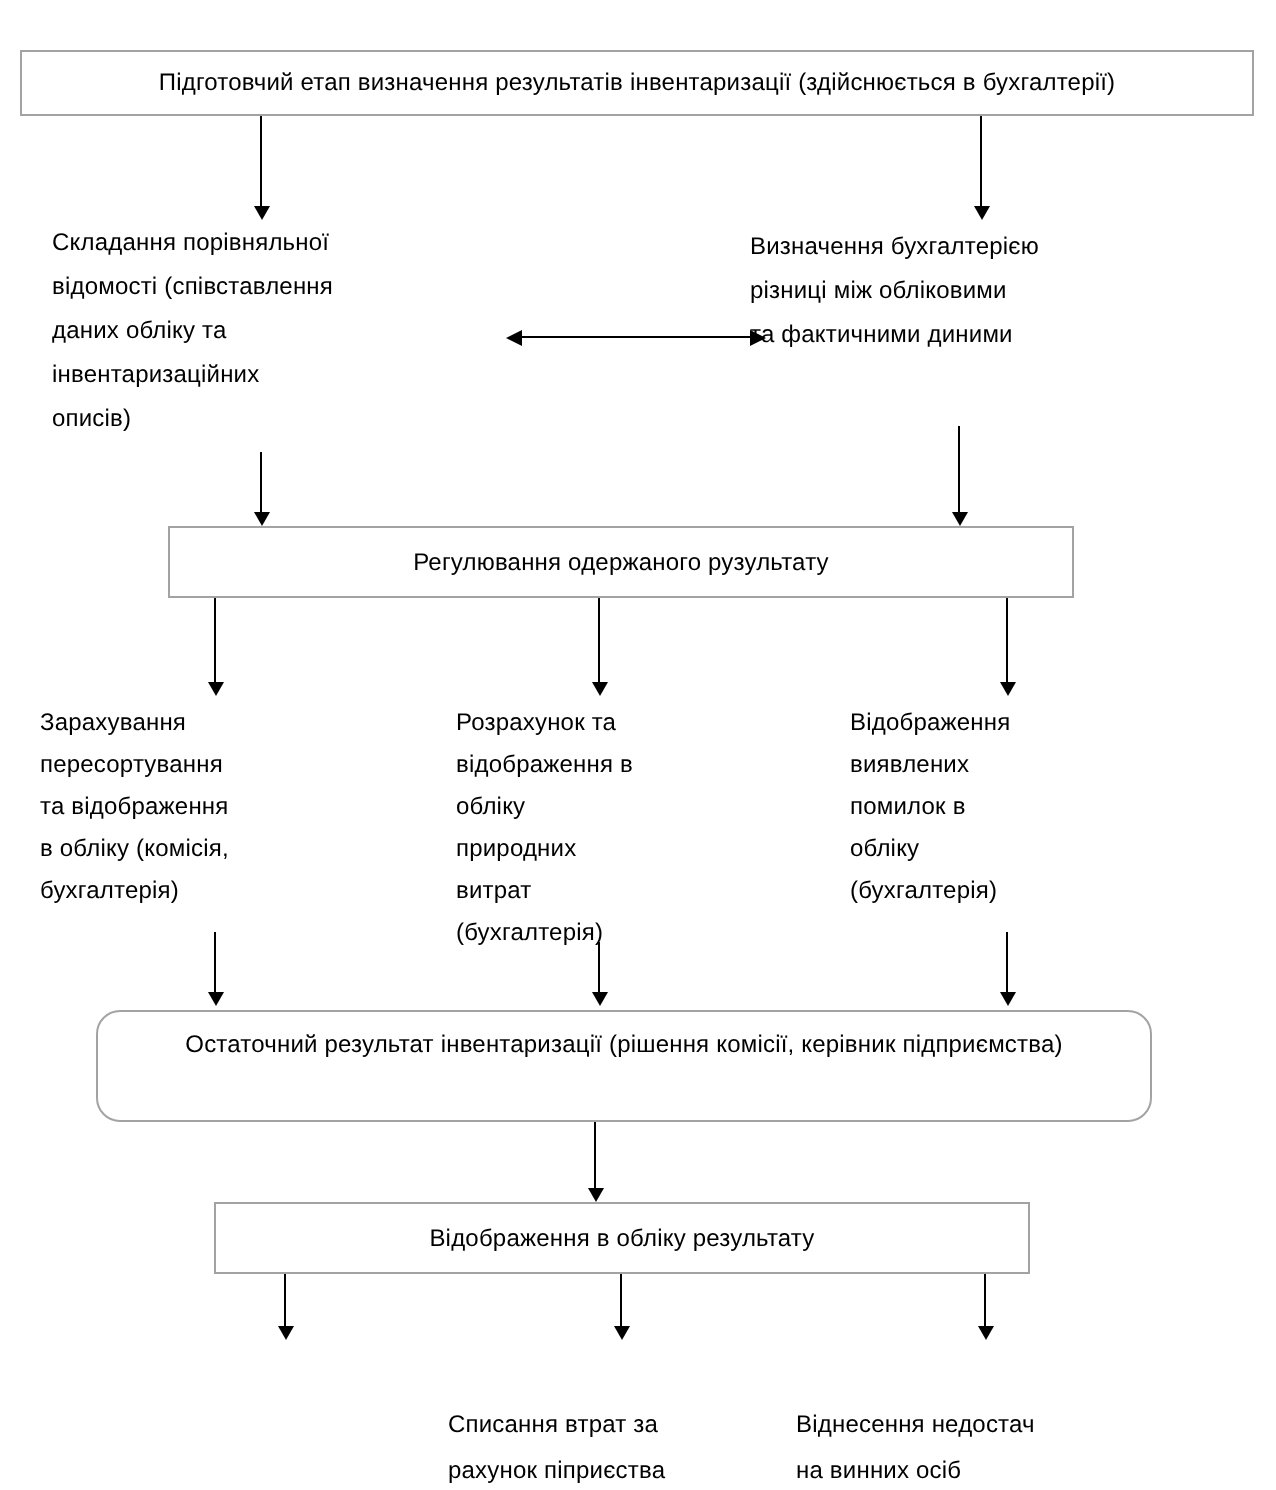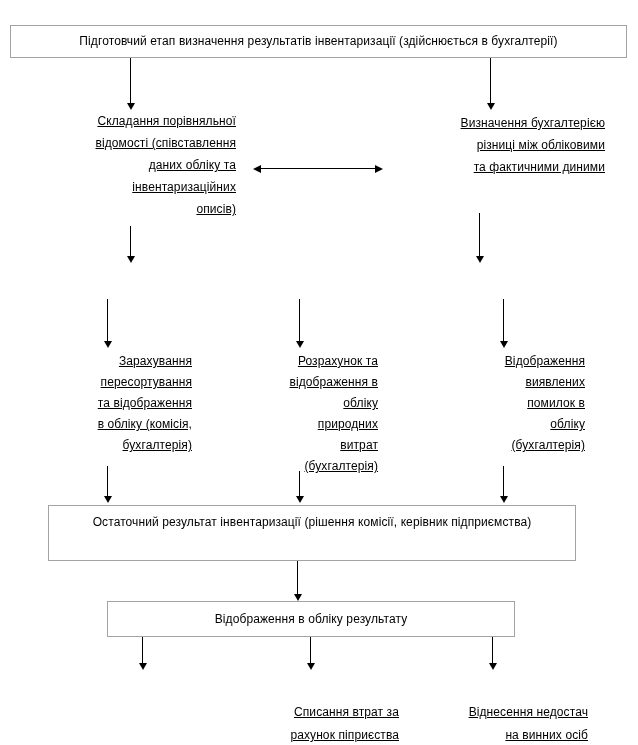"Складання порівняльної" .tblock { text-align: right -> left; text-decoration: underline -> none }
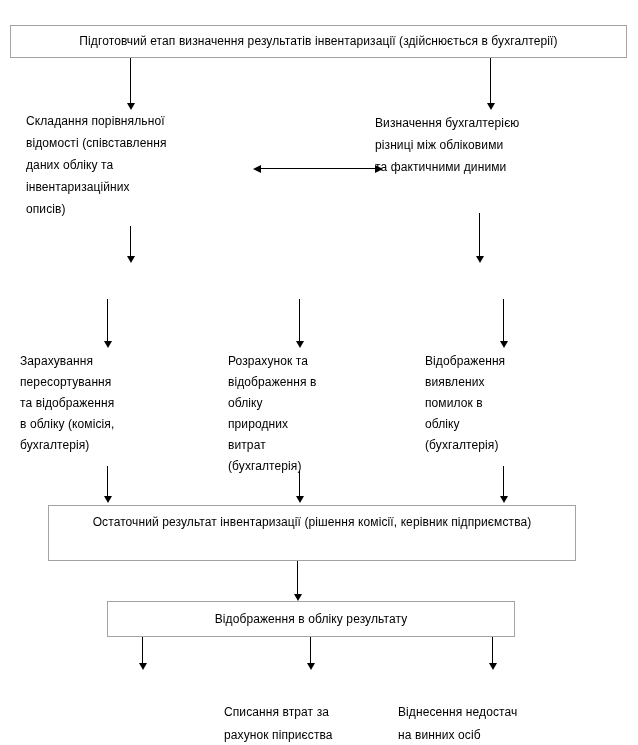"Регулювання одержаного рузультату" div.box { html: none -> <div>Регулювання одержаного рузультату</div> }
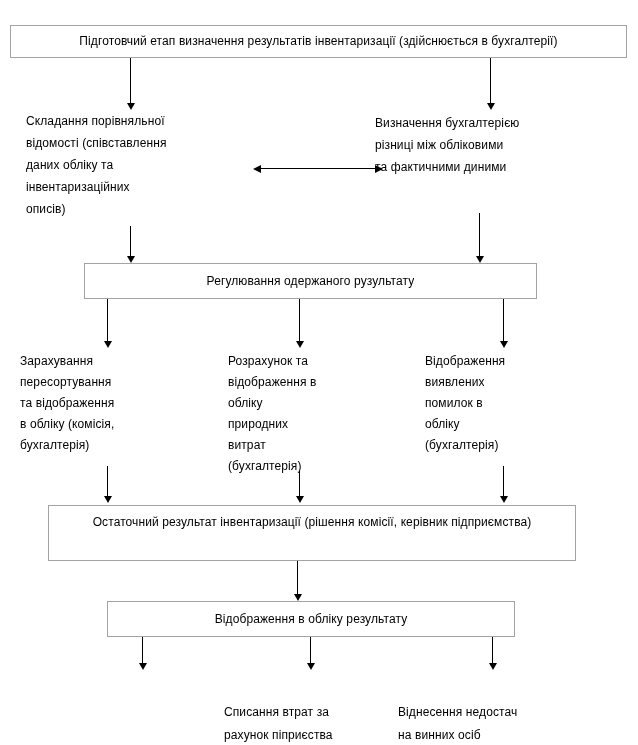"Остаточний результат інвентаризації" div.box { border-radius: none -> 12px }
